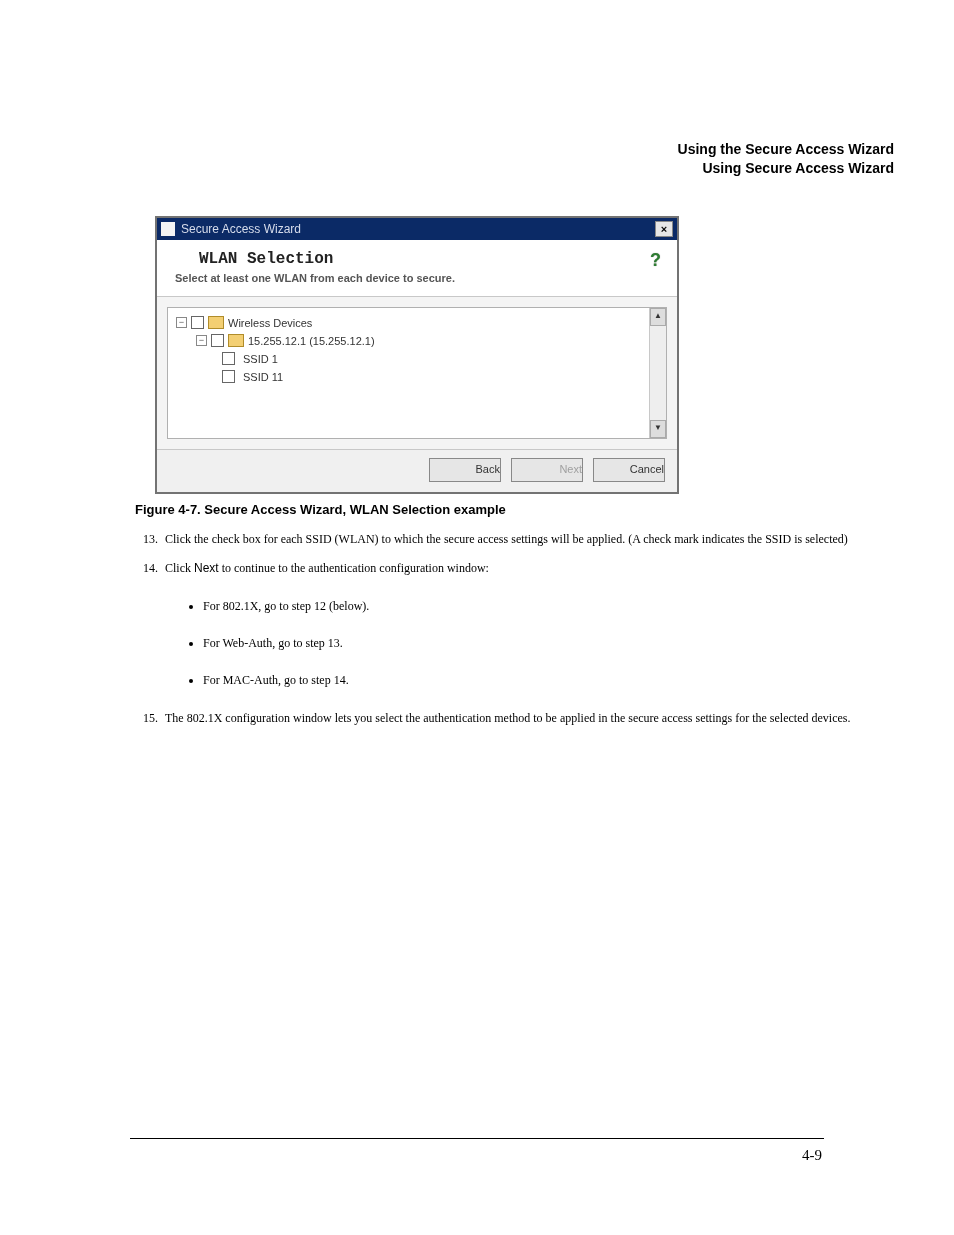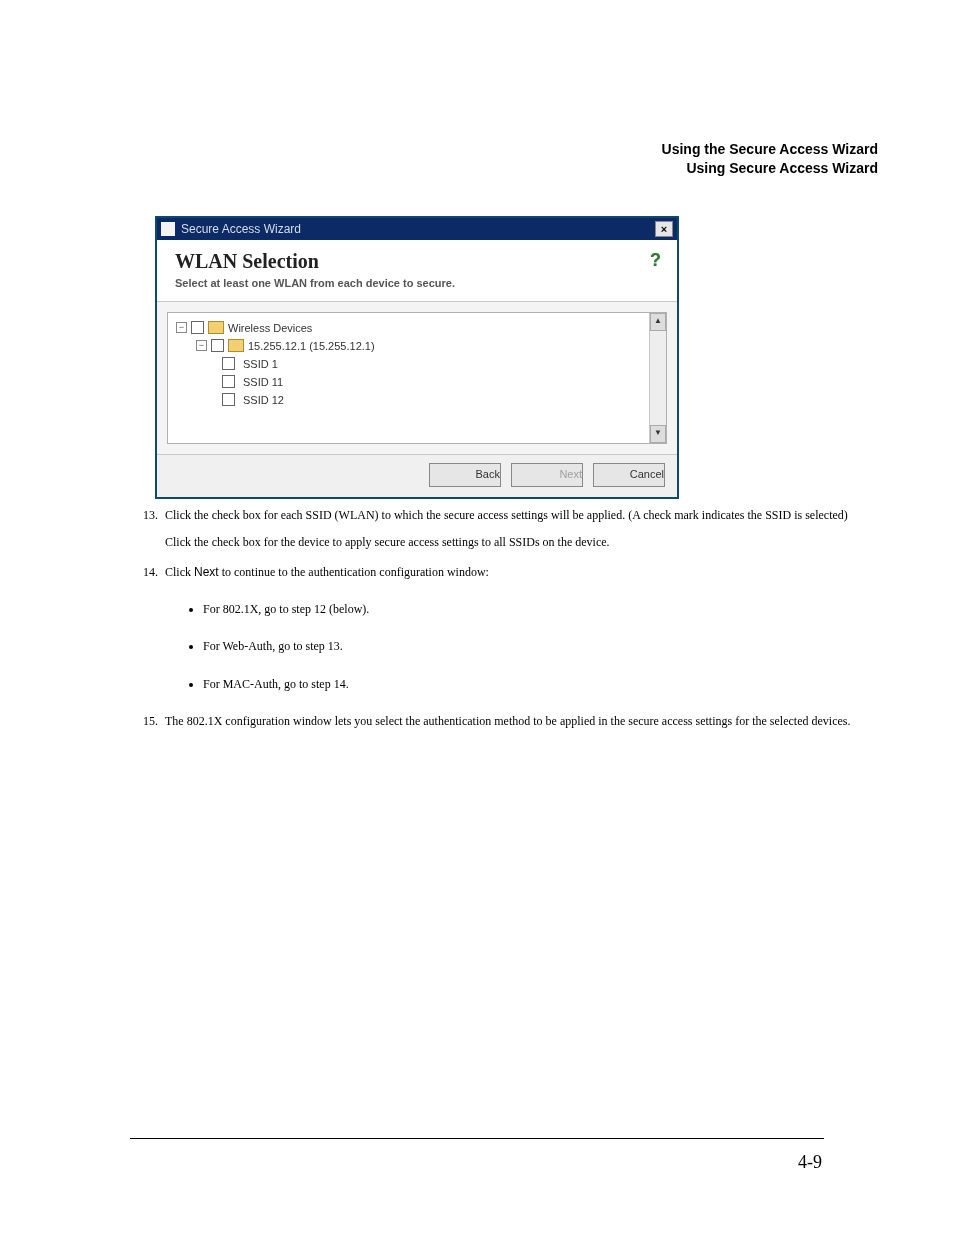"Using the Secure Access Wizard" .page { padding: 140px 76px 0 135px -> 140px 60px 0 135px }
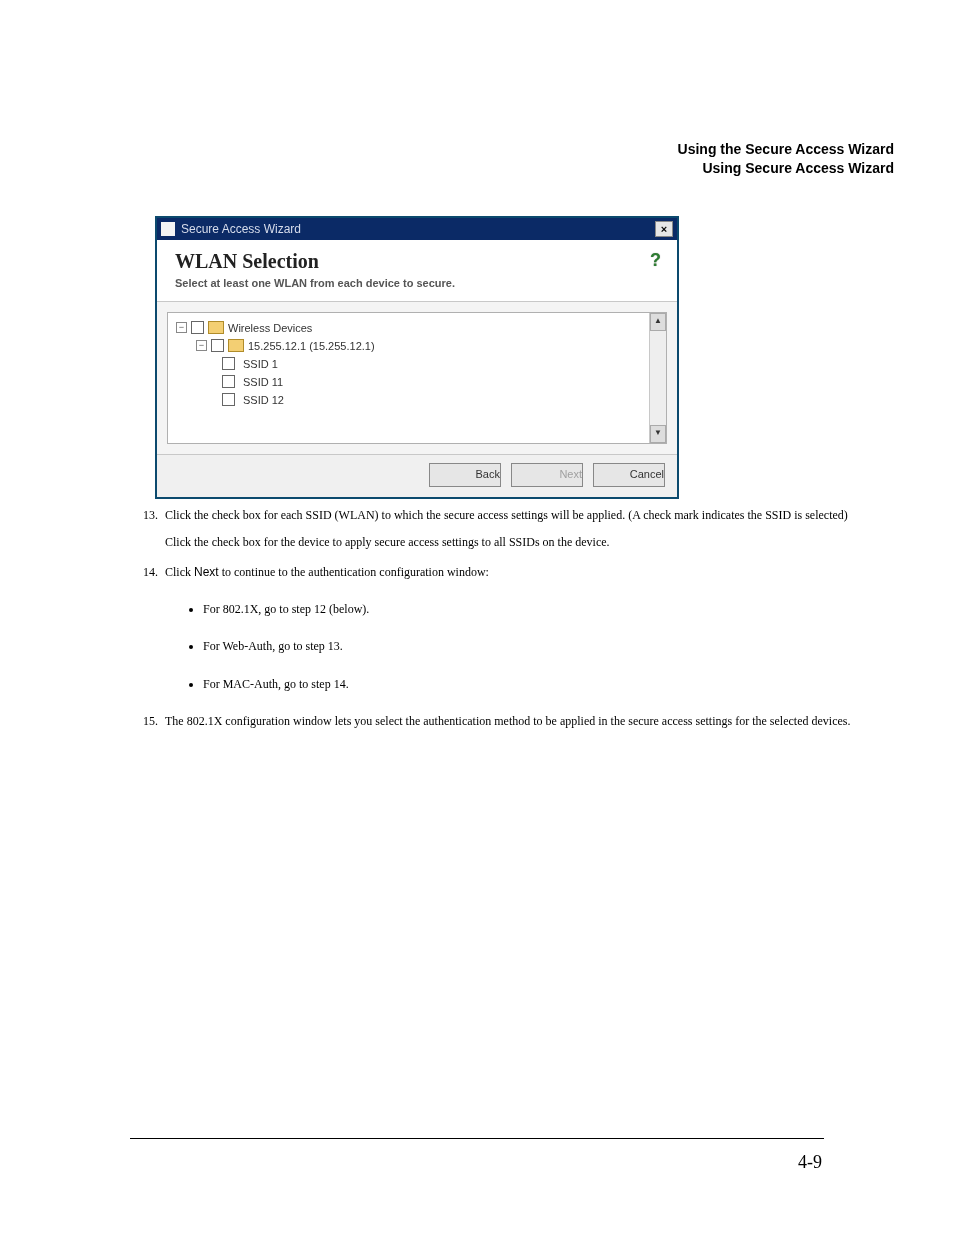"Secure Access Wizard" .dialog { border: 2px solid #0c4a6e -> 2px solid #737373 }
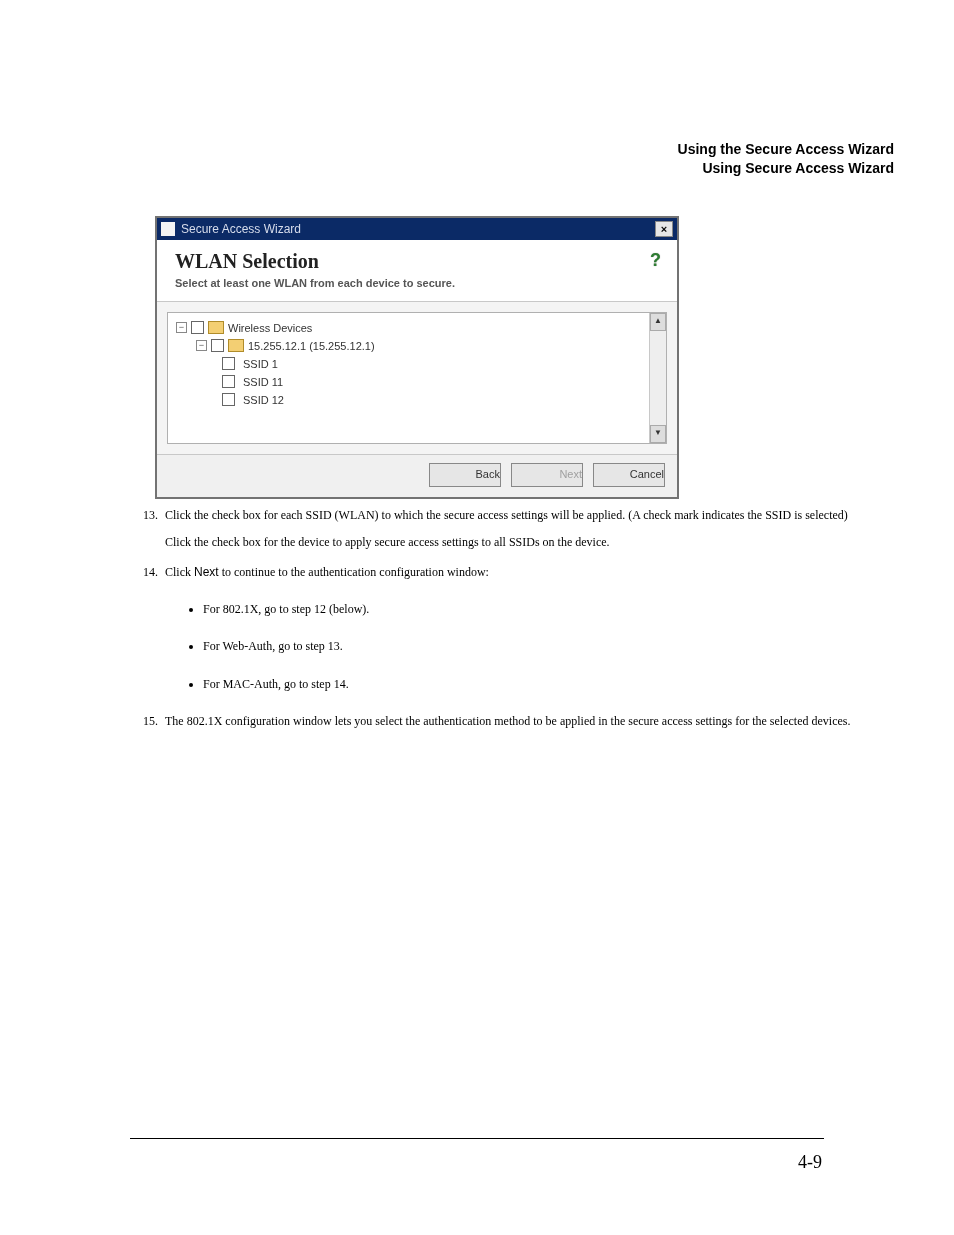"WLAN Selection" .dlg-head-title { font-family: Liberation Serif, serif -> Liberation Mono, monospace; font-size: 20px -> 16px; margin-left: none -> 24px }
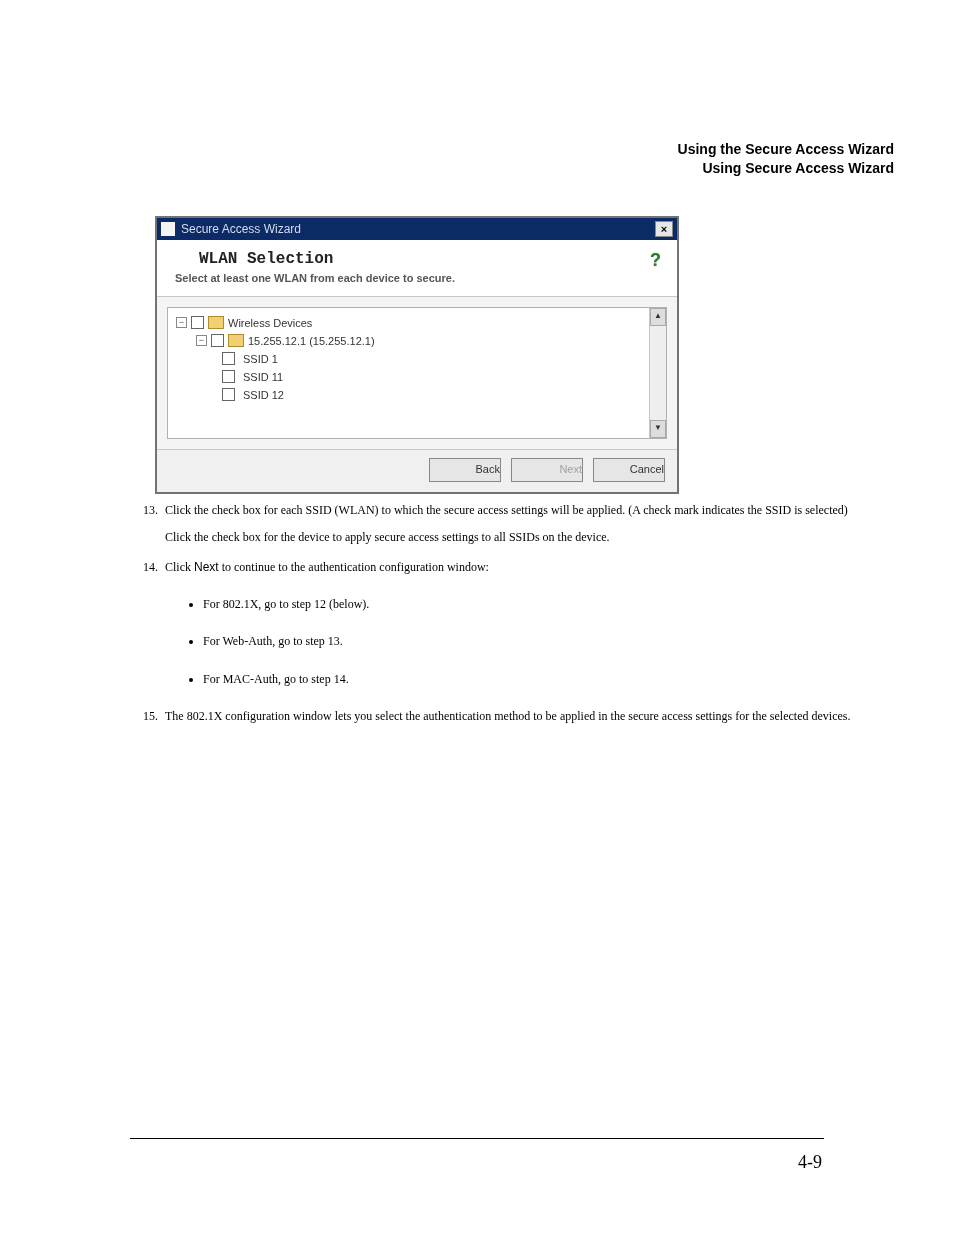"SSID 12" div.tree-row { html: <div> <span></span> <span>SSID 12</span> </div> -> none }
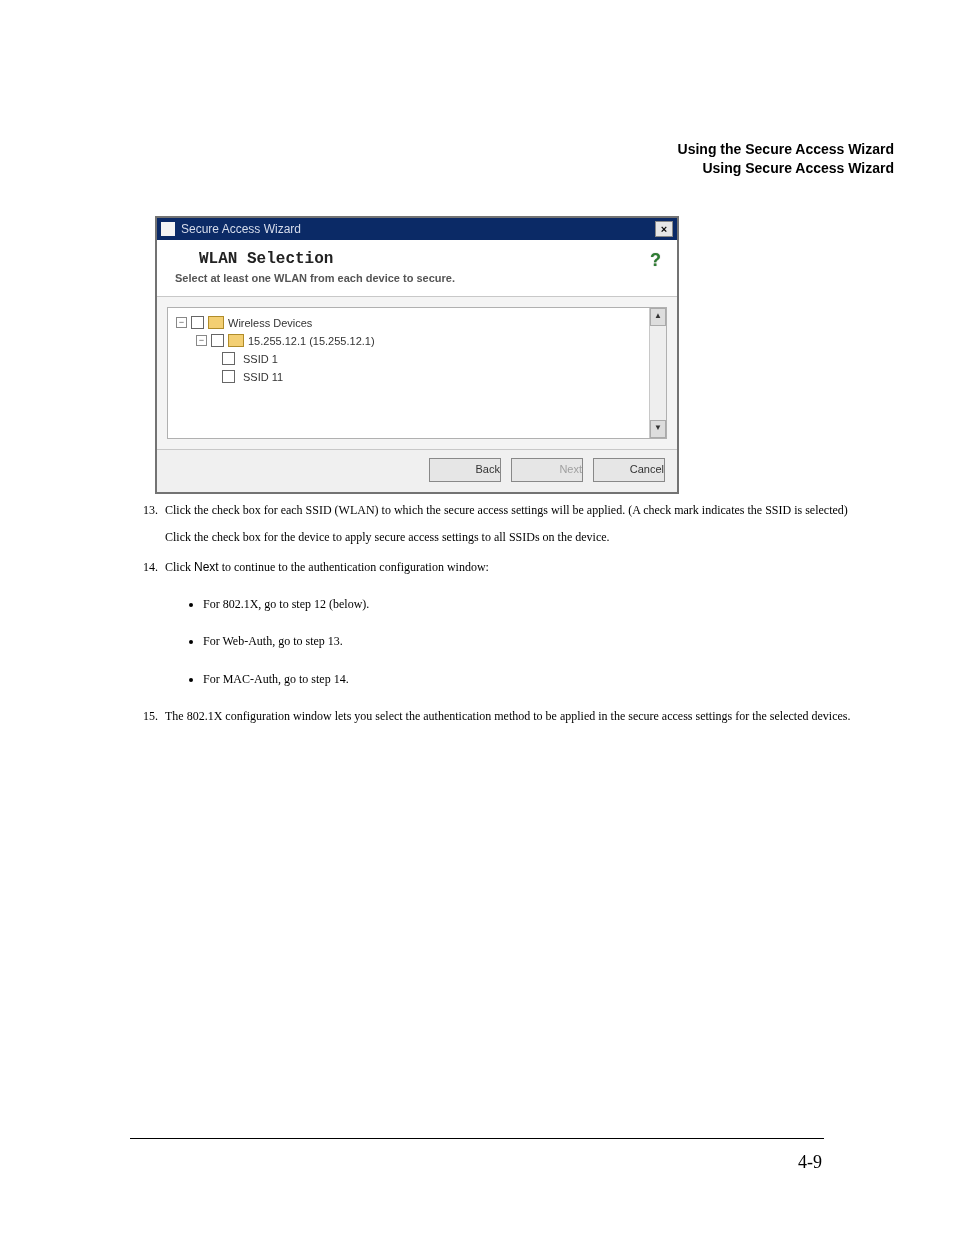"Figure 4-7. Secure Access Wizard," div.fig-caption { html: none -> <div>Figure 4-7. Secure Access Wizard, WLAN Selection example</div> }
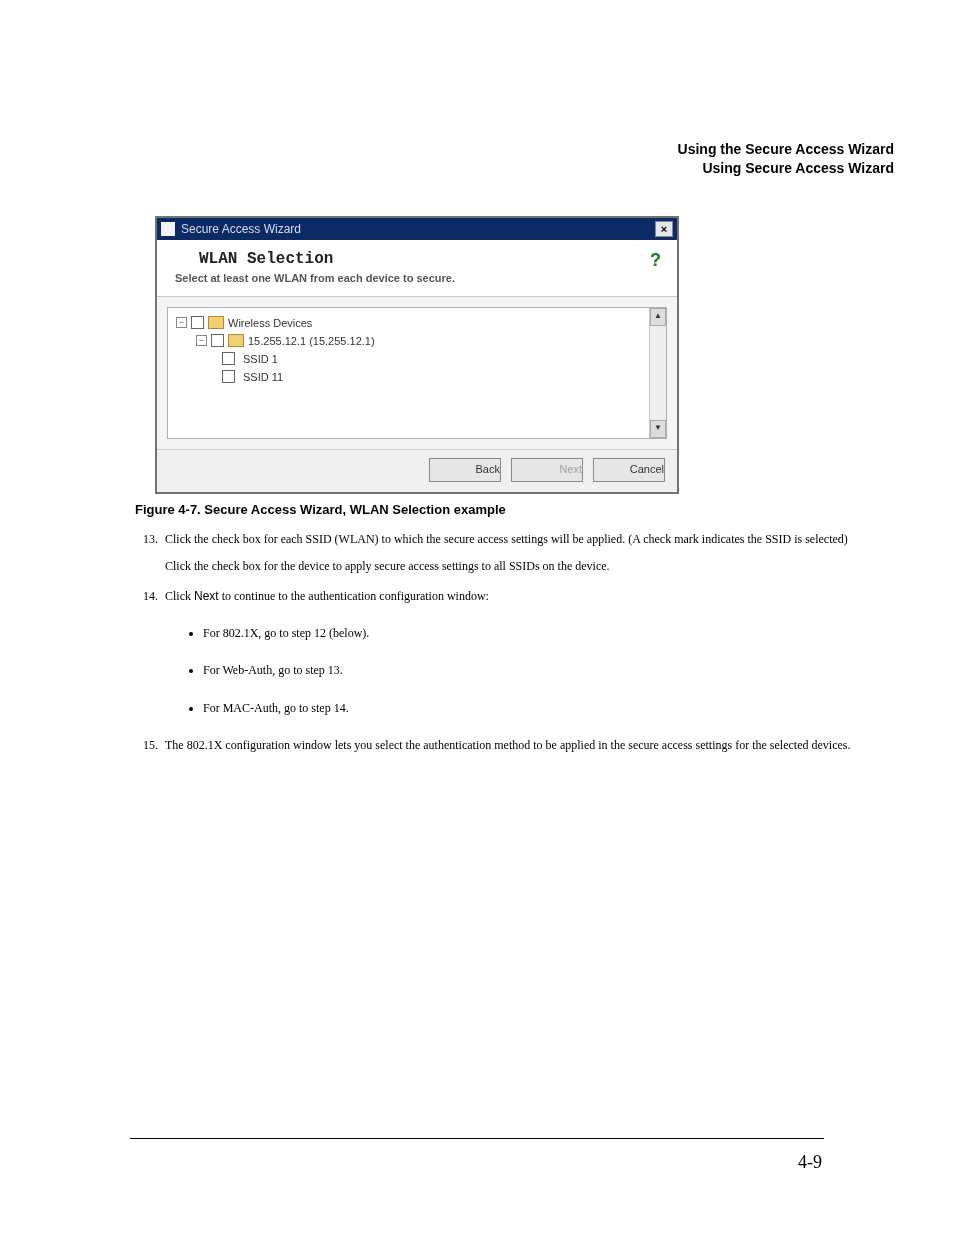"Click the check box for the" p { html: <p>Click the check box for the device to apply secure access settings to all SSIDs on the device.</p> -> none }
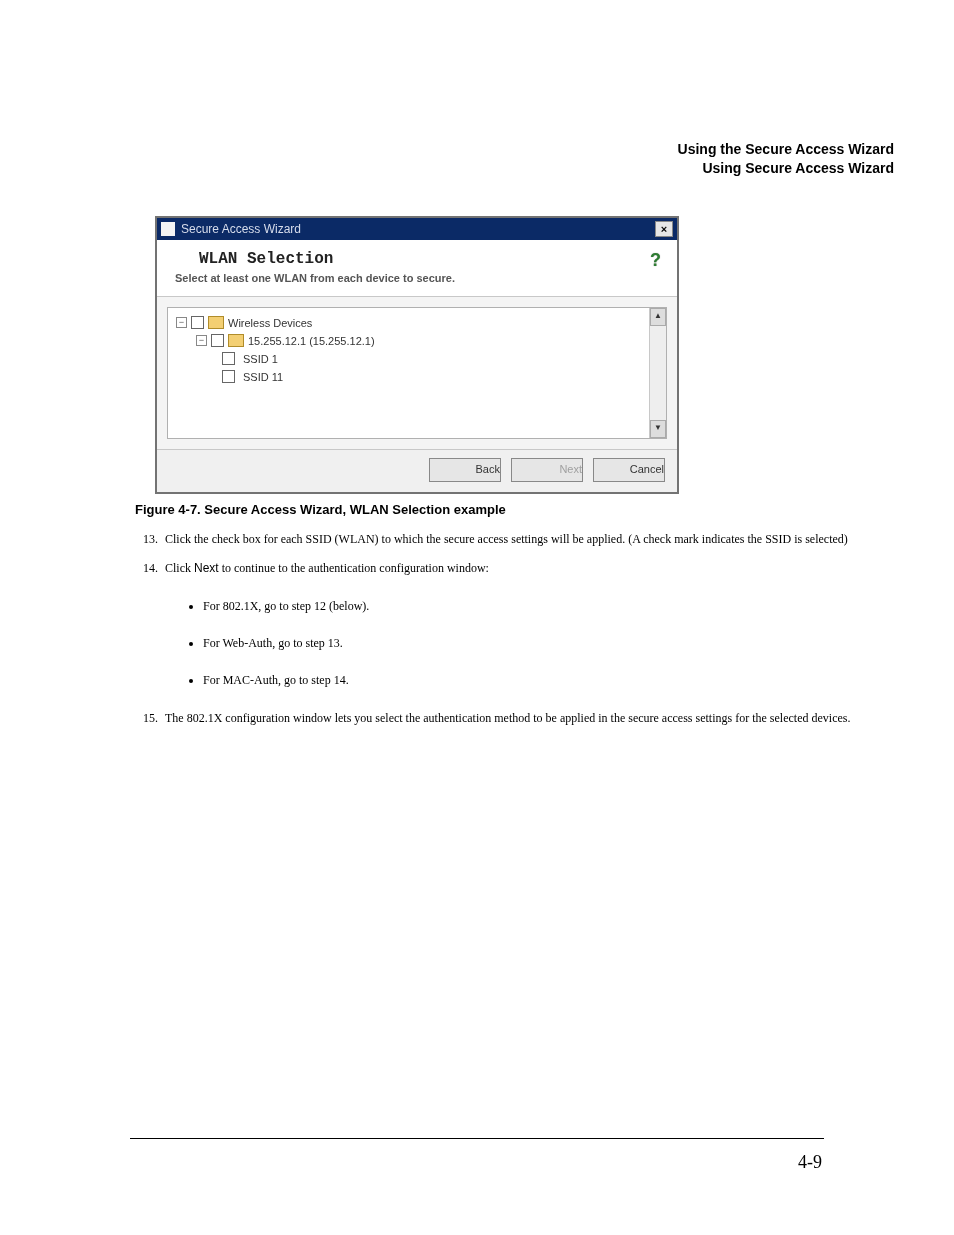"4-9" .page-num { bottom: 62px -> 71px; font-size: 18px -> 15px }
